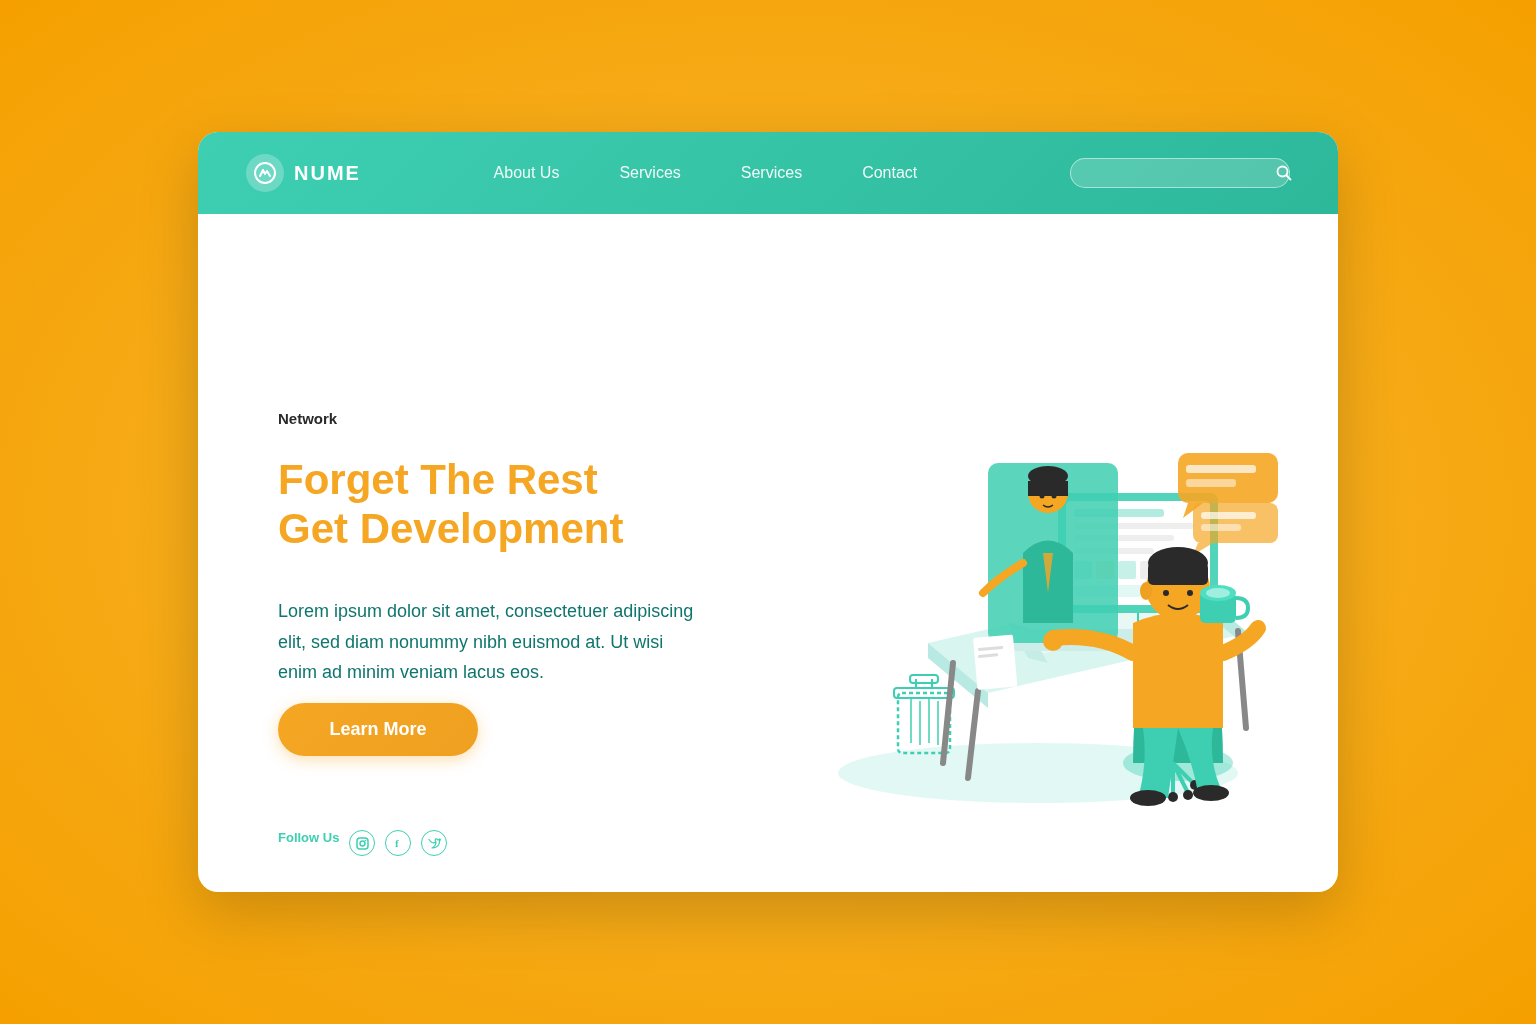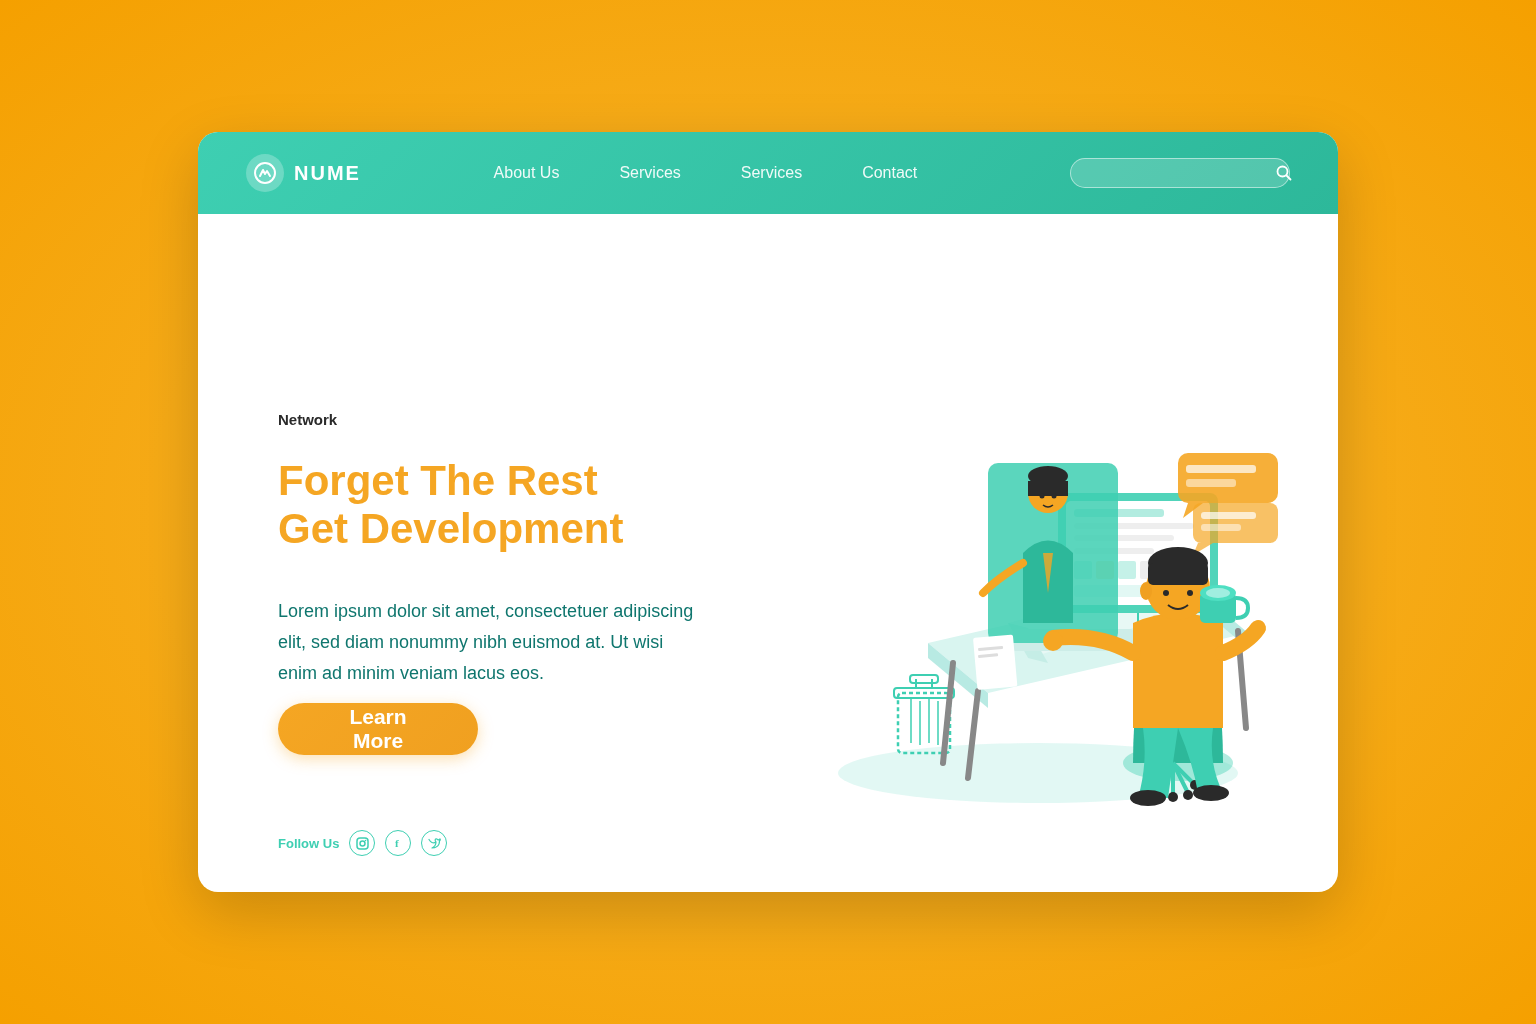"Learn More" .learn-more-btn { font-size: 21px -> 18px; padding: 2px 48px -> 16px 48px }
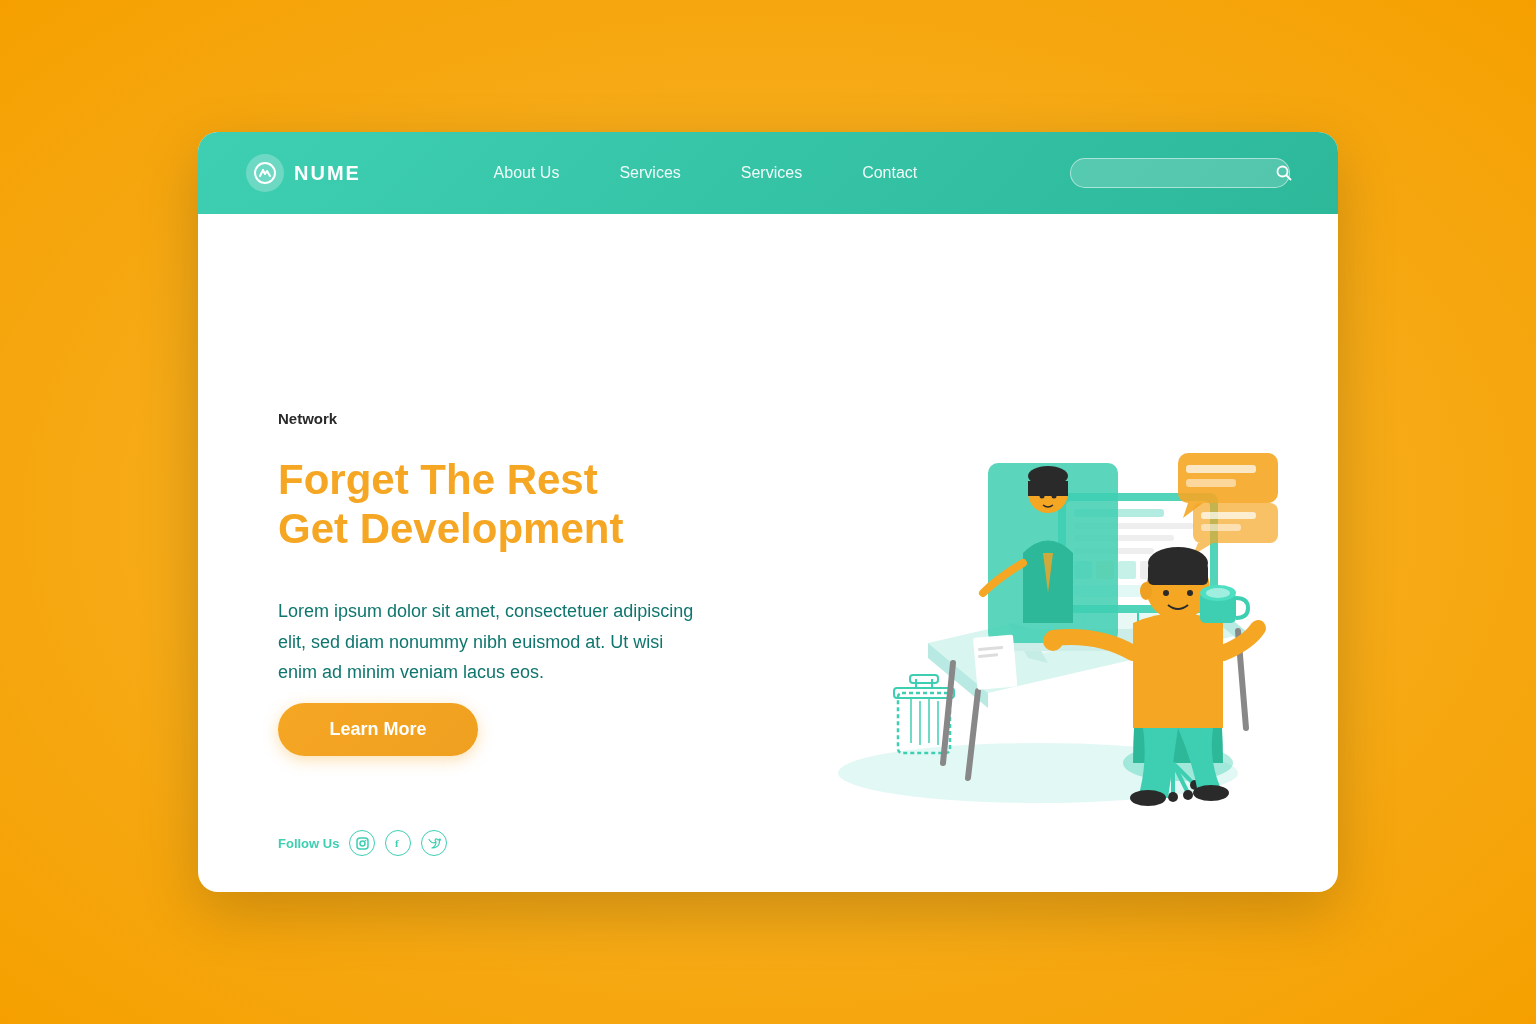"Follow Us" .follow-section { align-items: center -> none }
